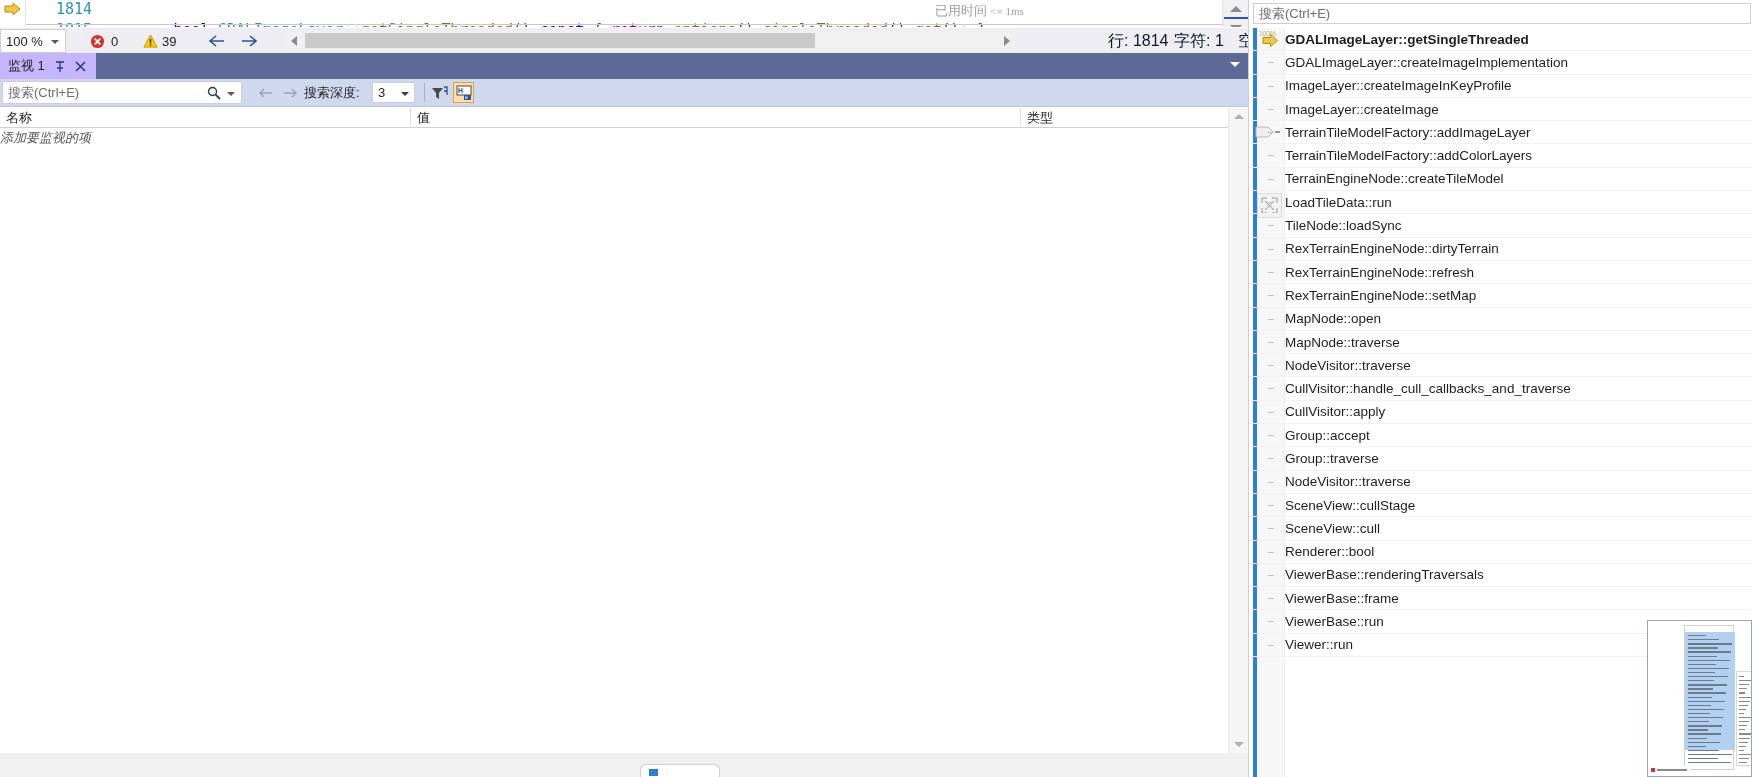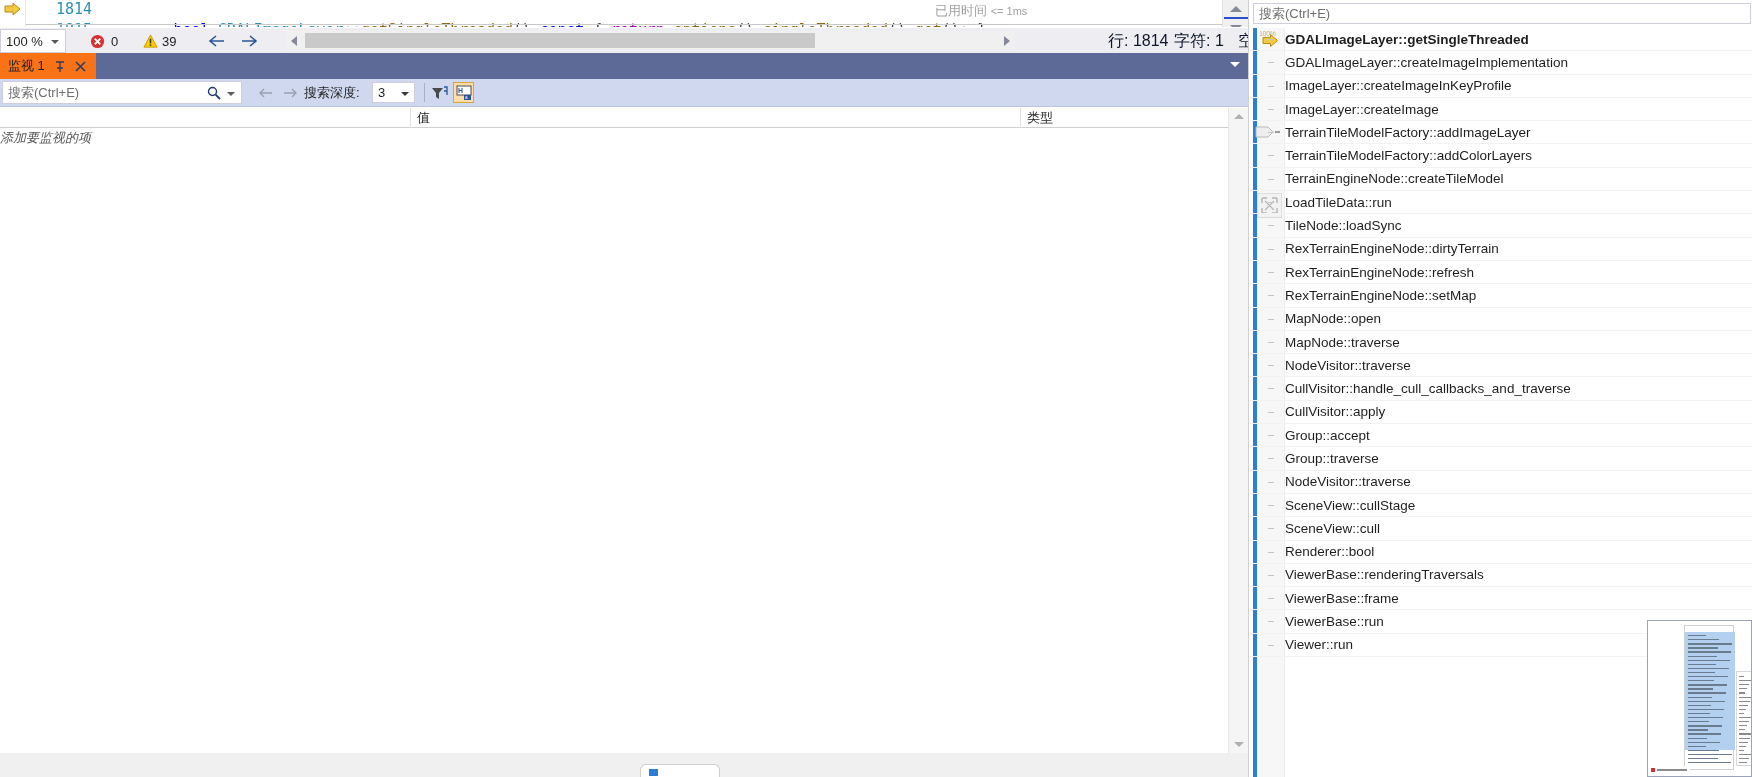"已用时间 <= 1ms" #elapsed-time { font-family: none -> Liberation Serif, serif }
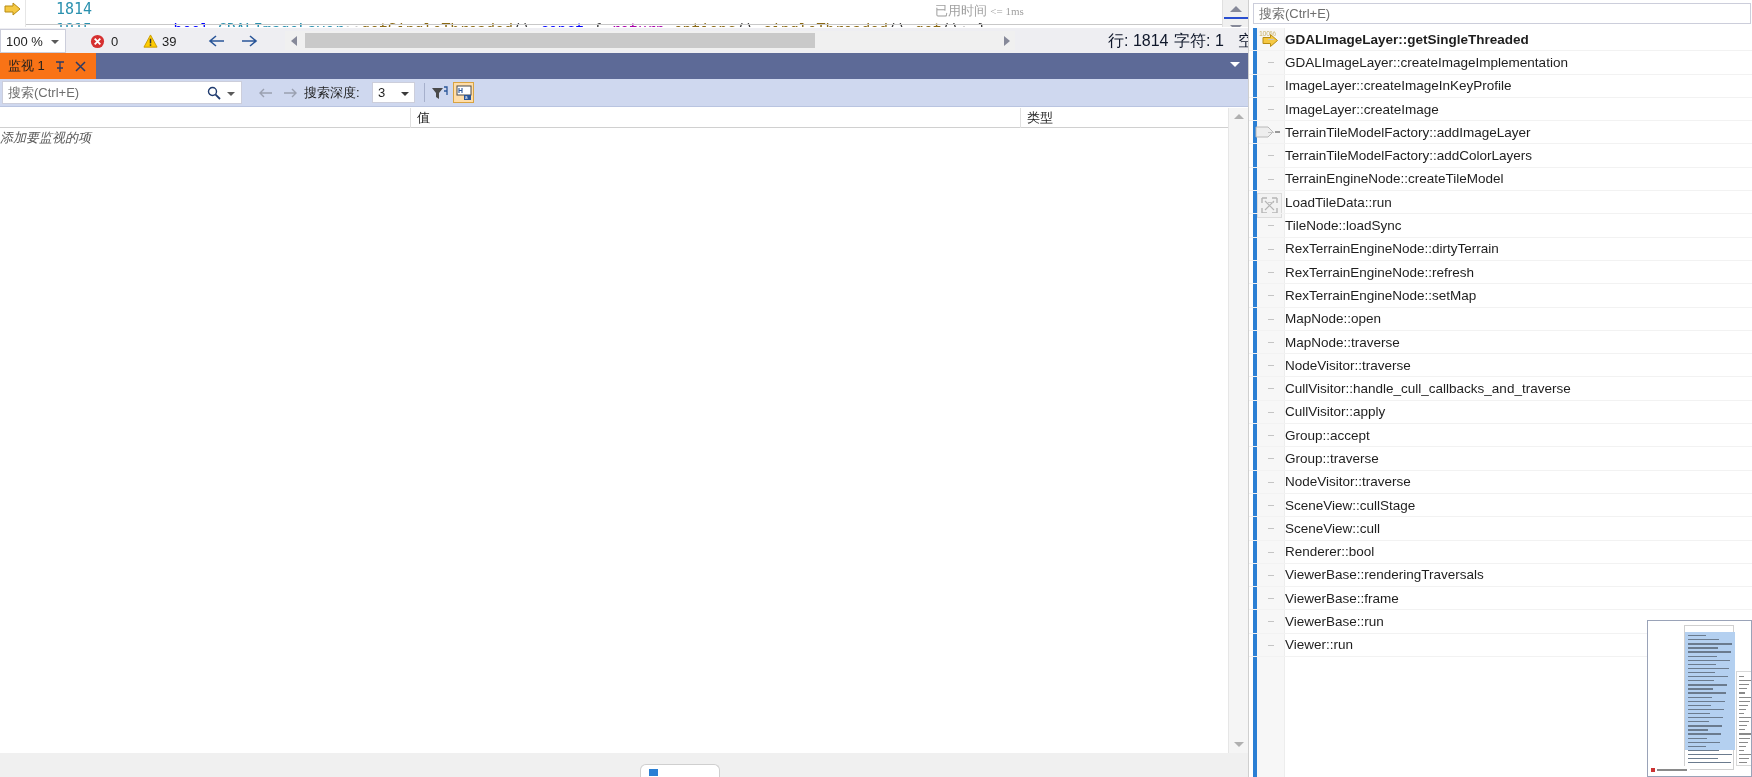"监视 1" #watch-tab { background: #f97316 -> #c4b5fd }
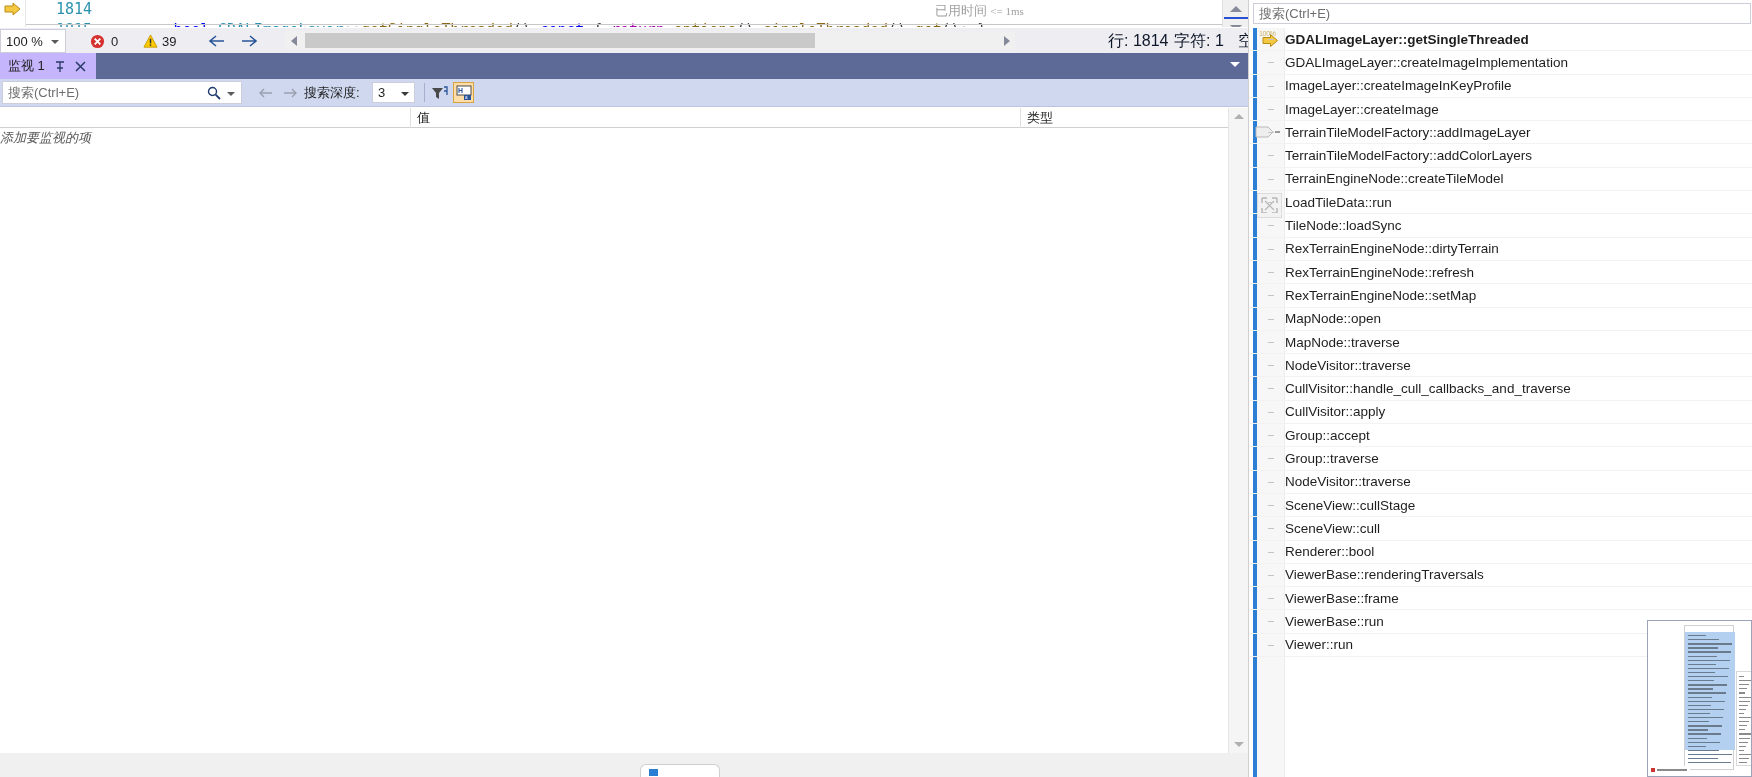"名称" div.wh-cell { html: none -> <div>名称</div> }
